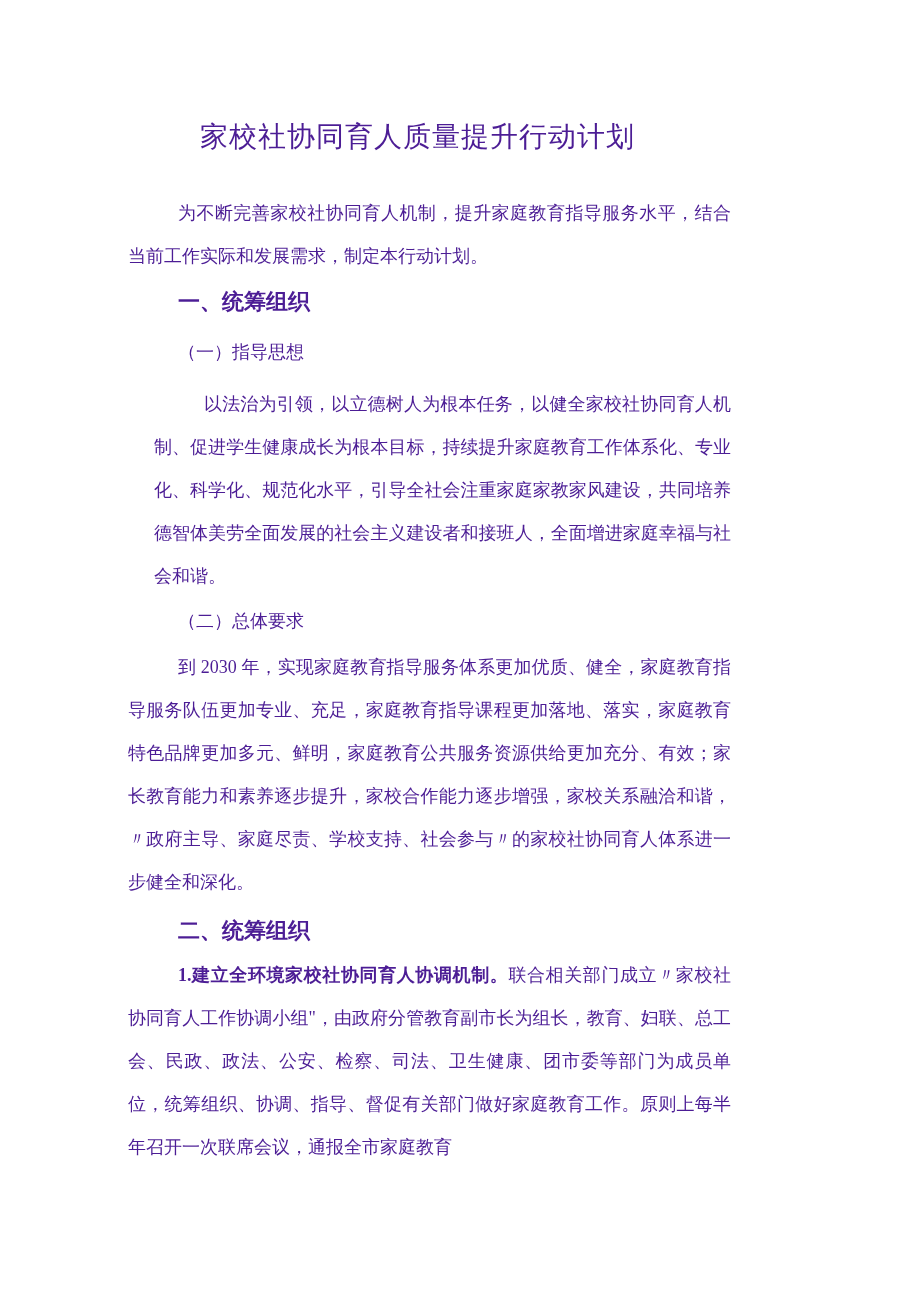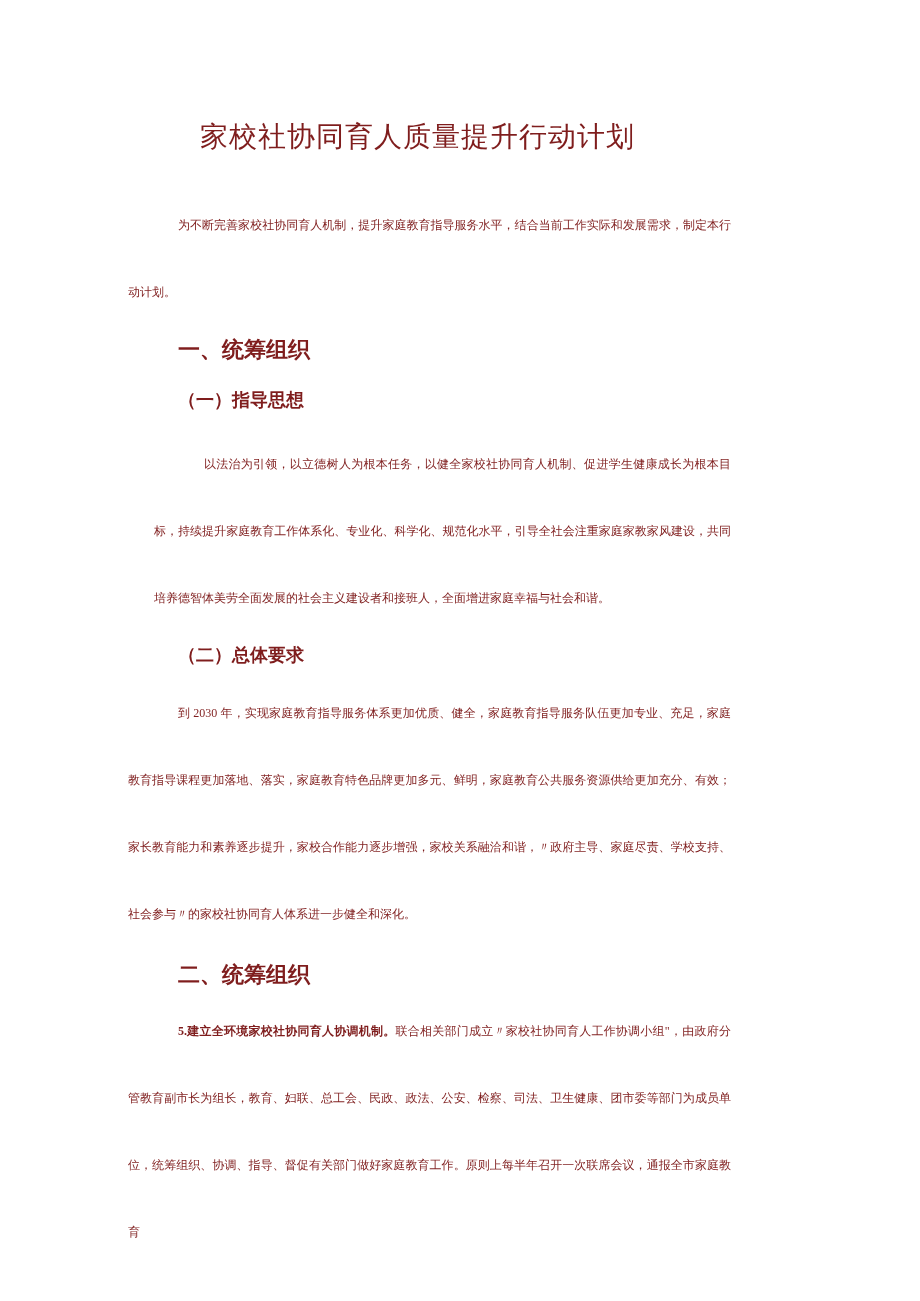"家校社协同育人质量提升行动计划" .page { color: #7f1d1d -> #4c1d95 }
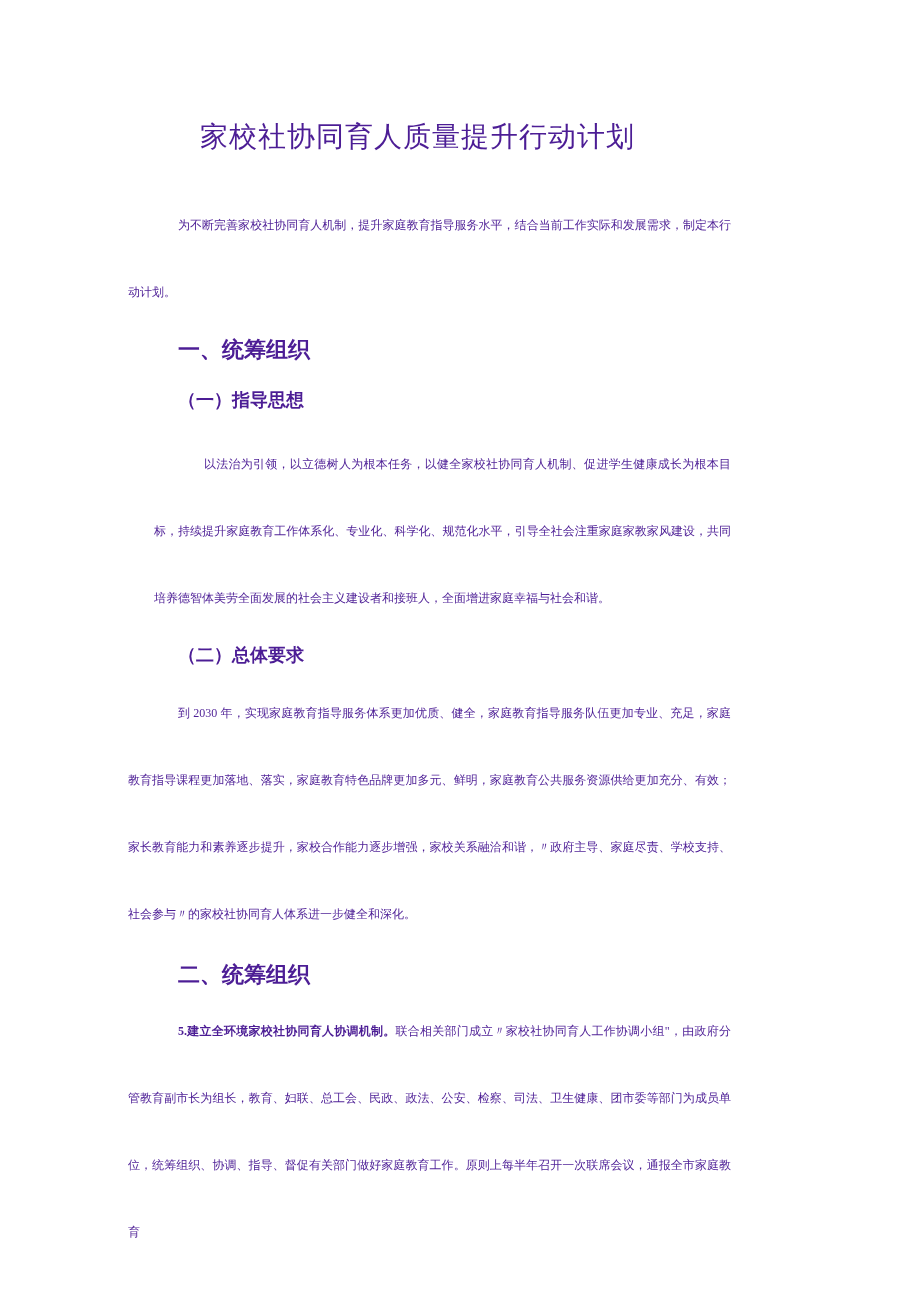"为不断完善家校社协同育人机制，提升家庭教育指导服务水平，结合当前工作实际和发展需" .body-par { font-size: 12px -> 18px; line-height: 67px -> 43px }
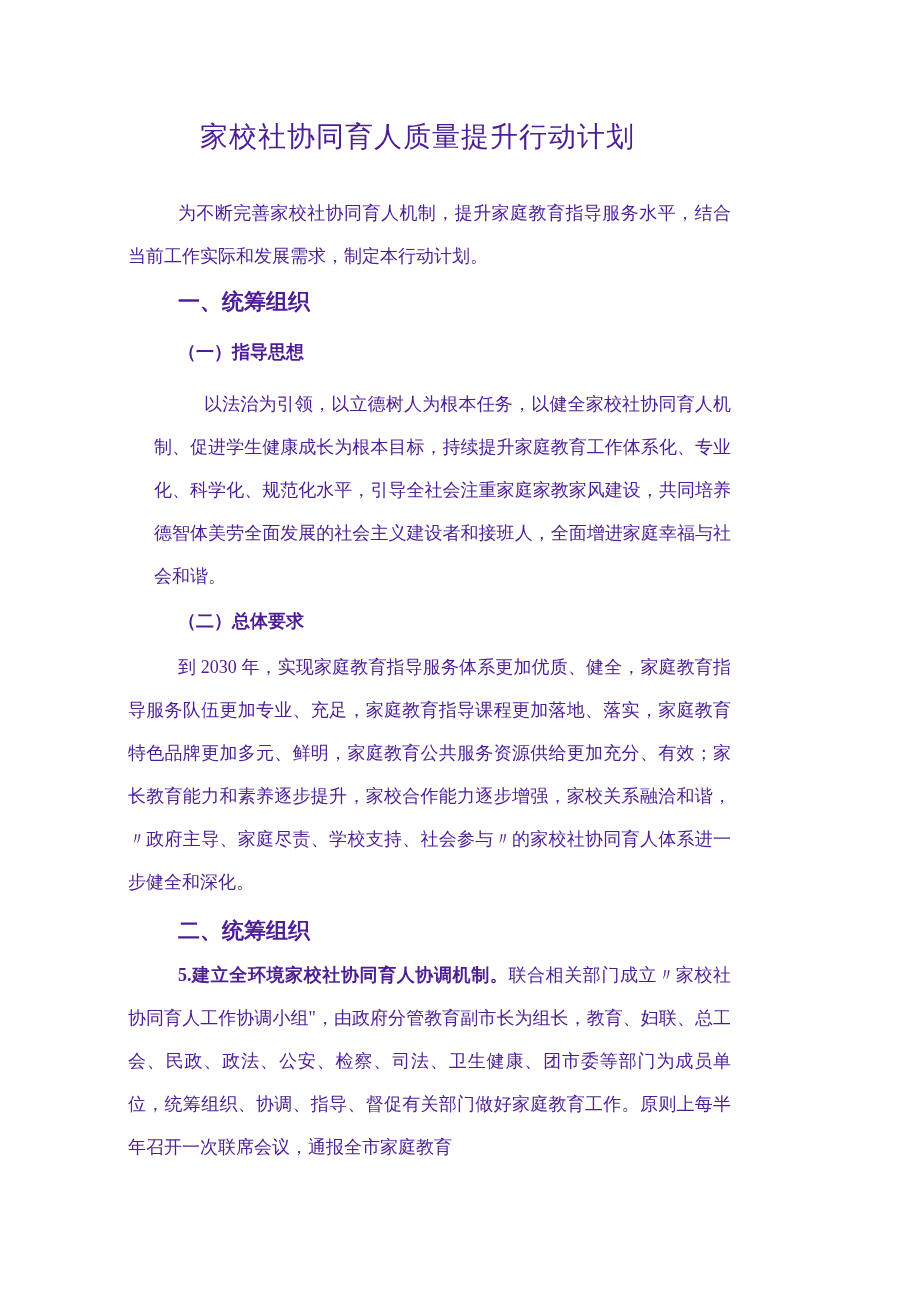"（一）指导思想" .sub-heading { font-weight: bold -> normal }
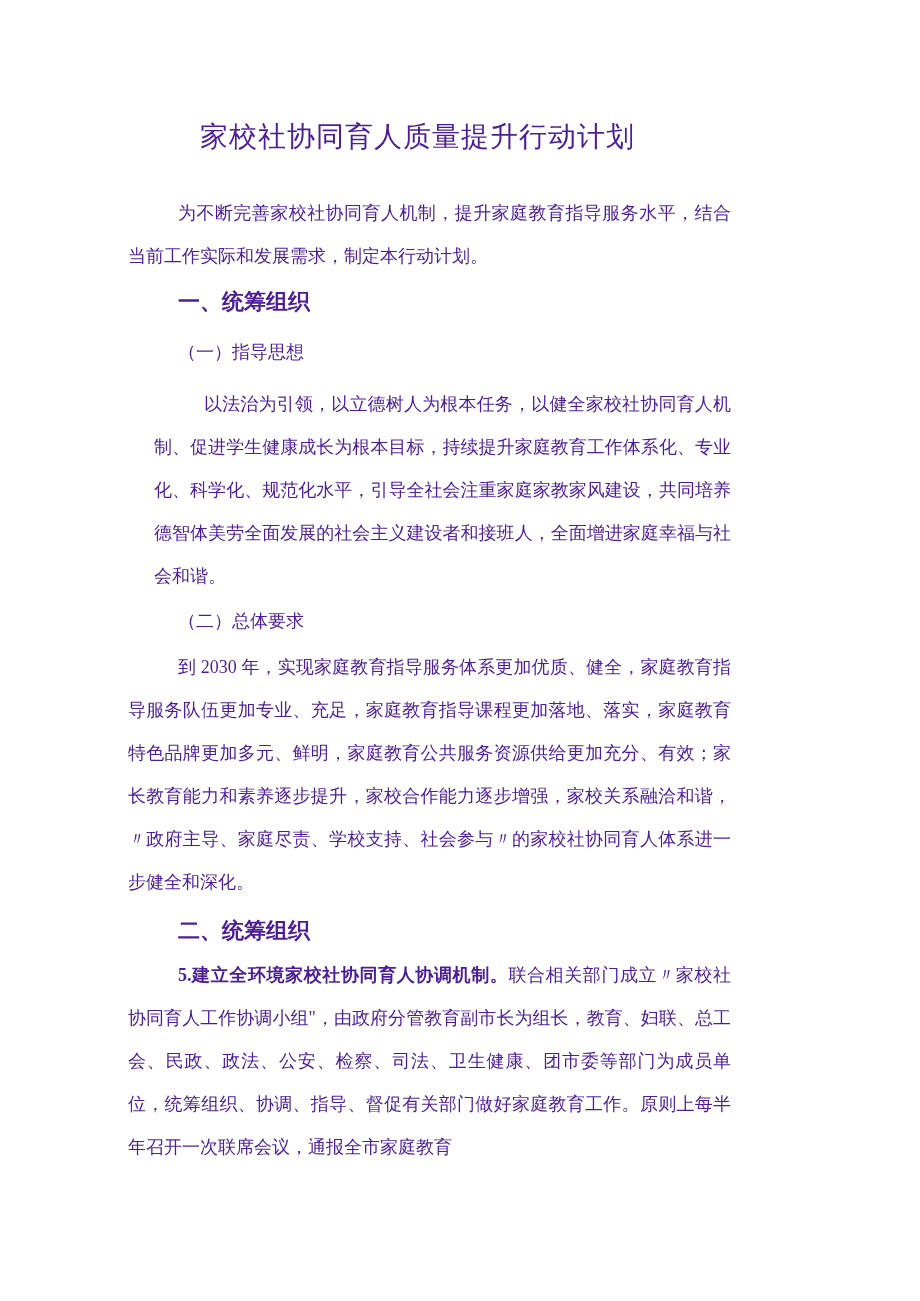"5.建立全环境家校社协同育人协调机制。" span.lead-bold { text: 5 -> 1 }
